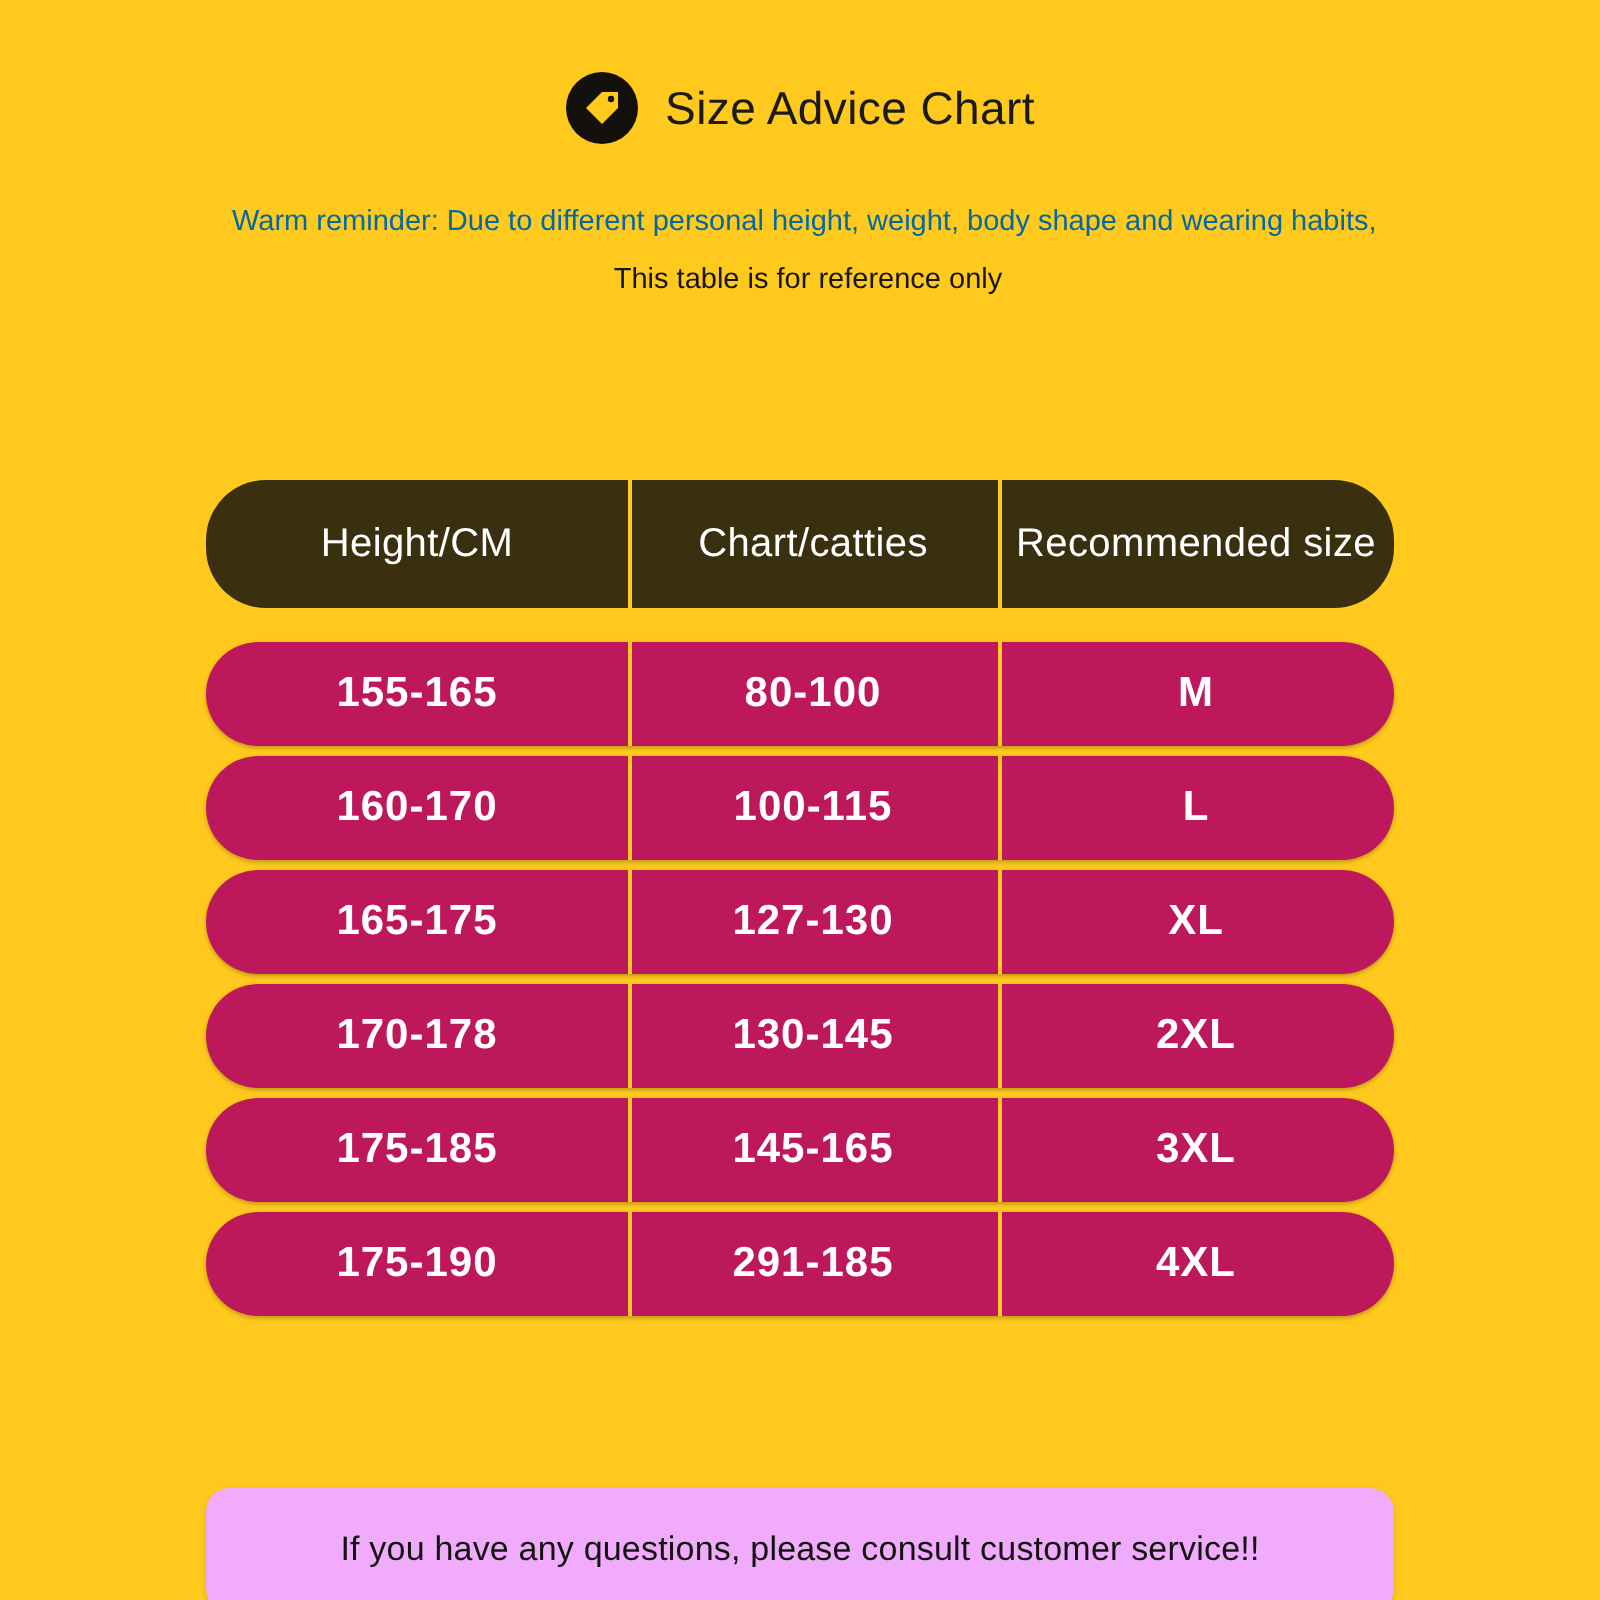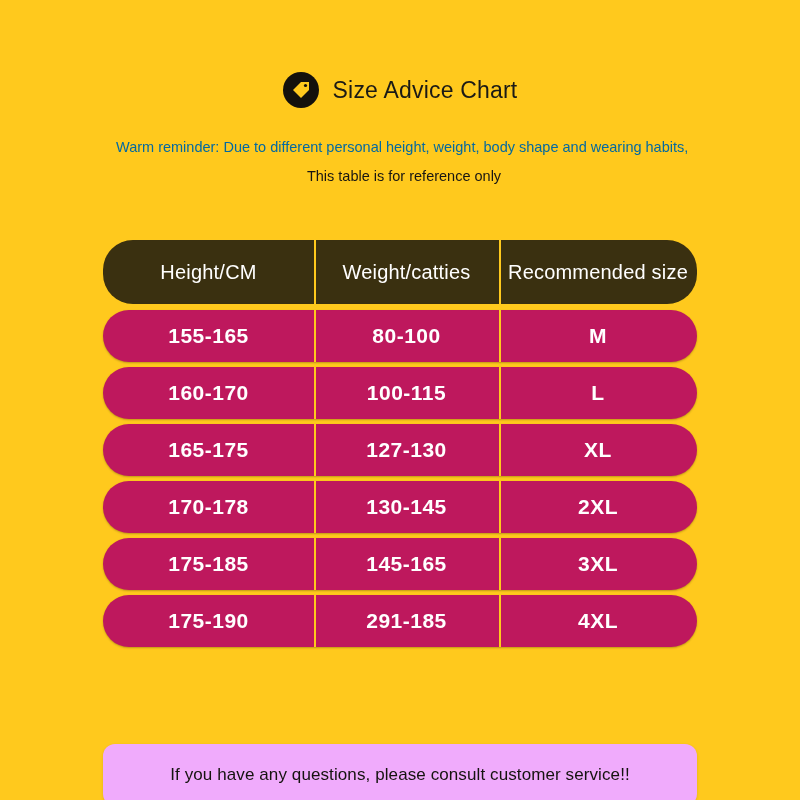"Size Advice Chart" .title-row { padding-top: 72px -> 36px }
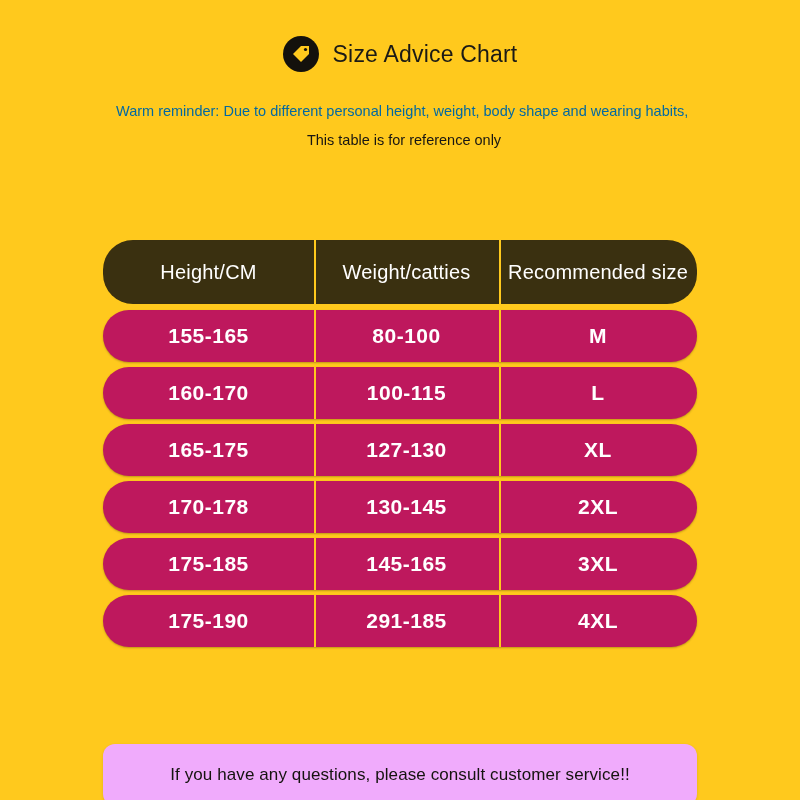"Height/CM" .row.header { margin-bottom: 6px -> 17px }
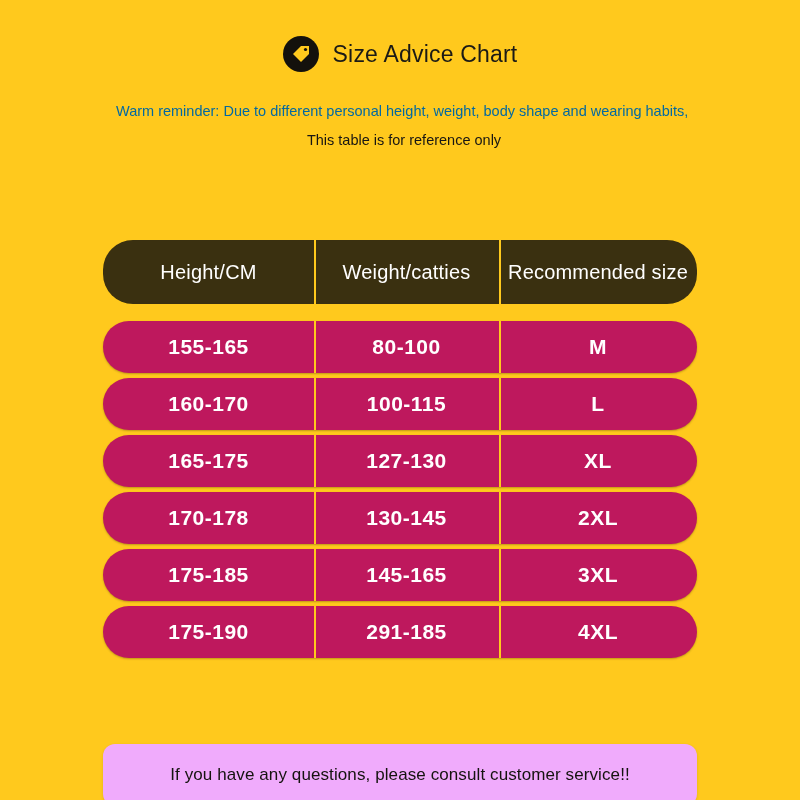"Weight/catties" div.cell { text: Weight/catties -> Chart/catties }
